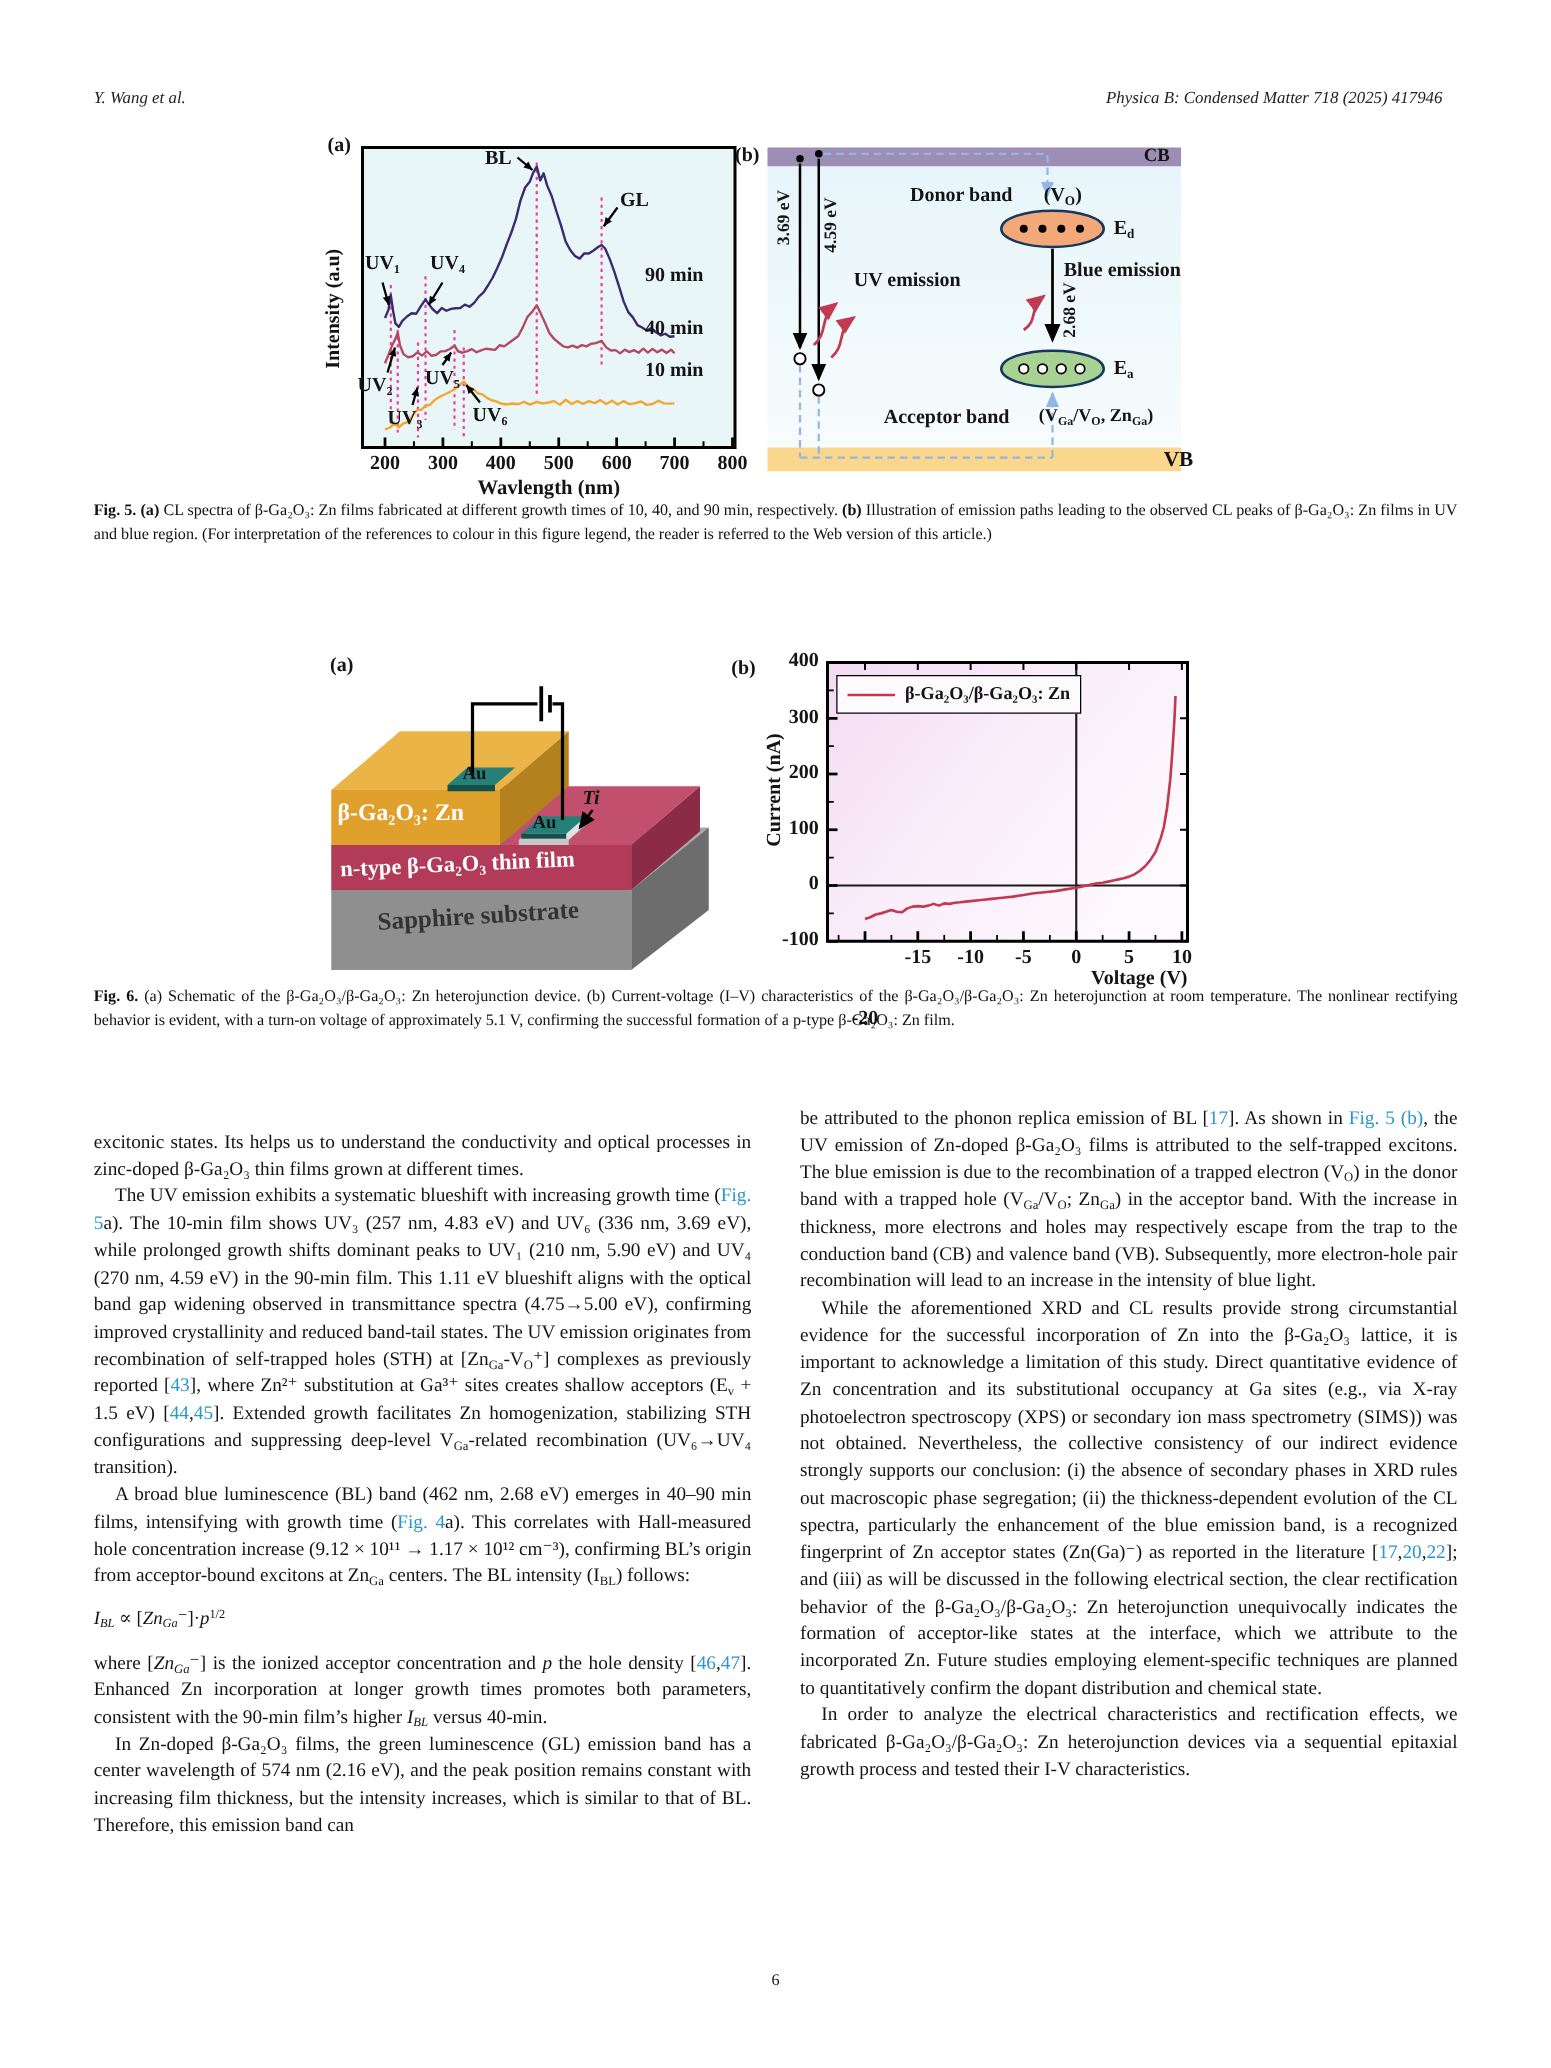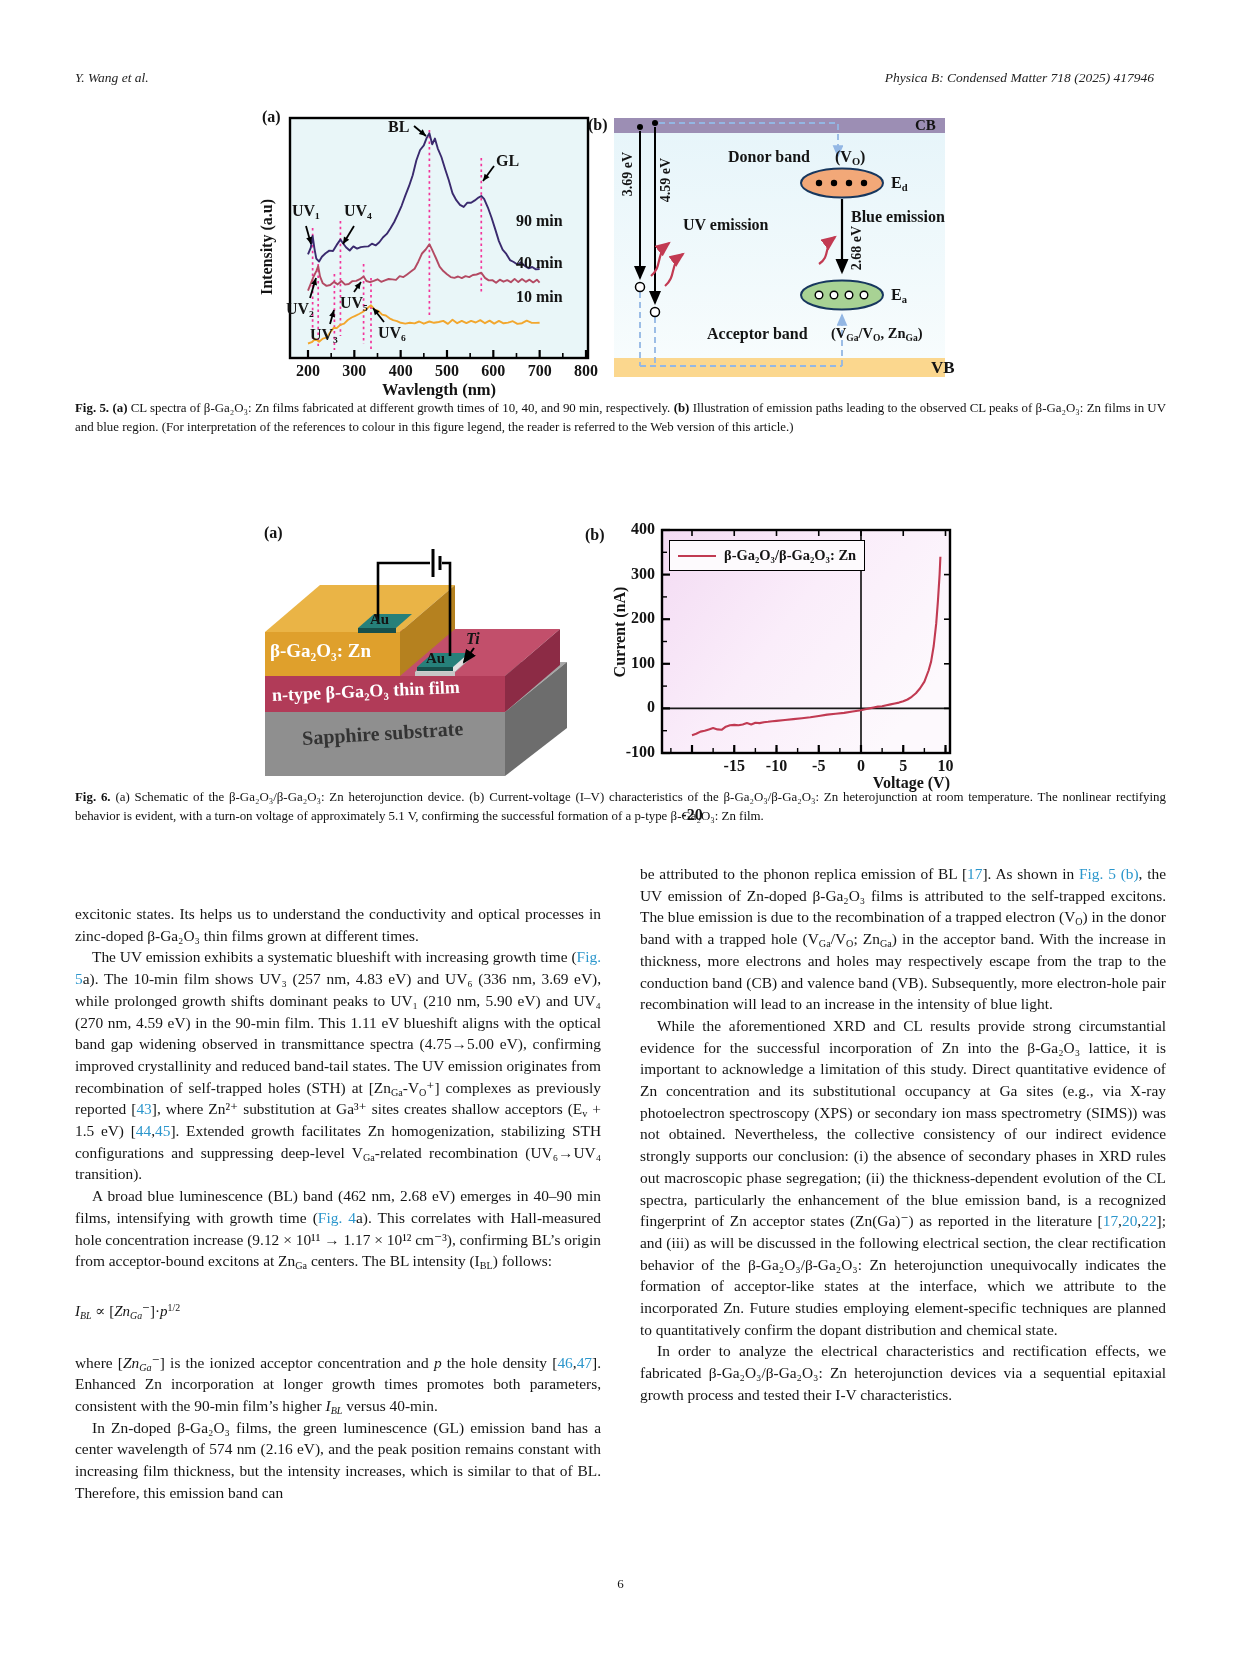"be attributed to the phonon" div.bodycol { top: 863px -> 884px }
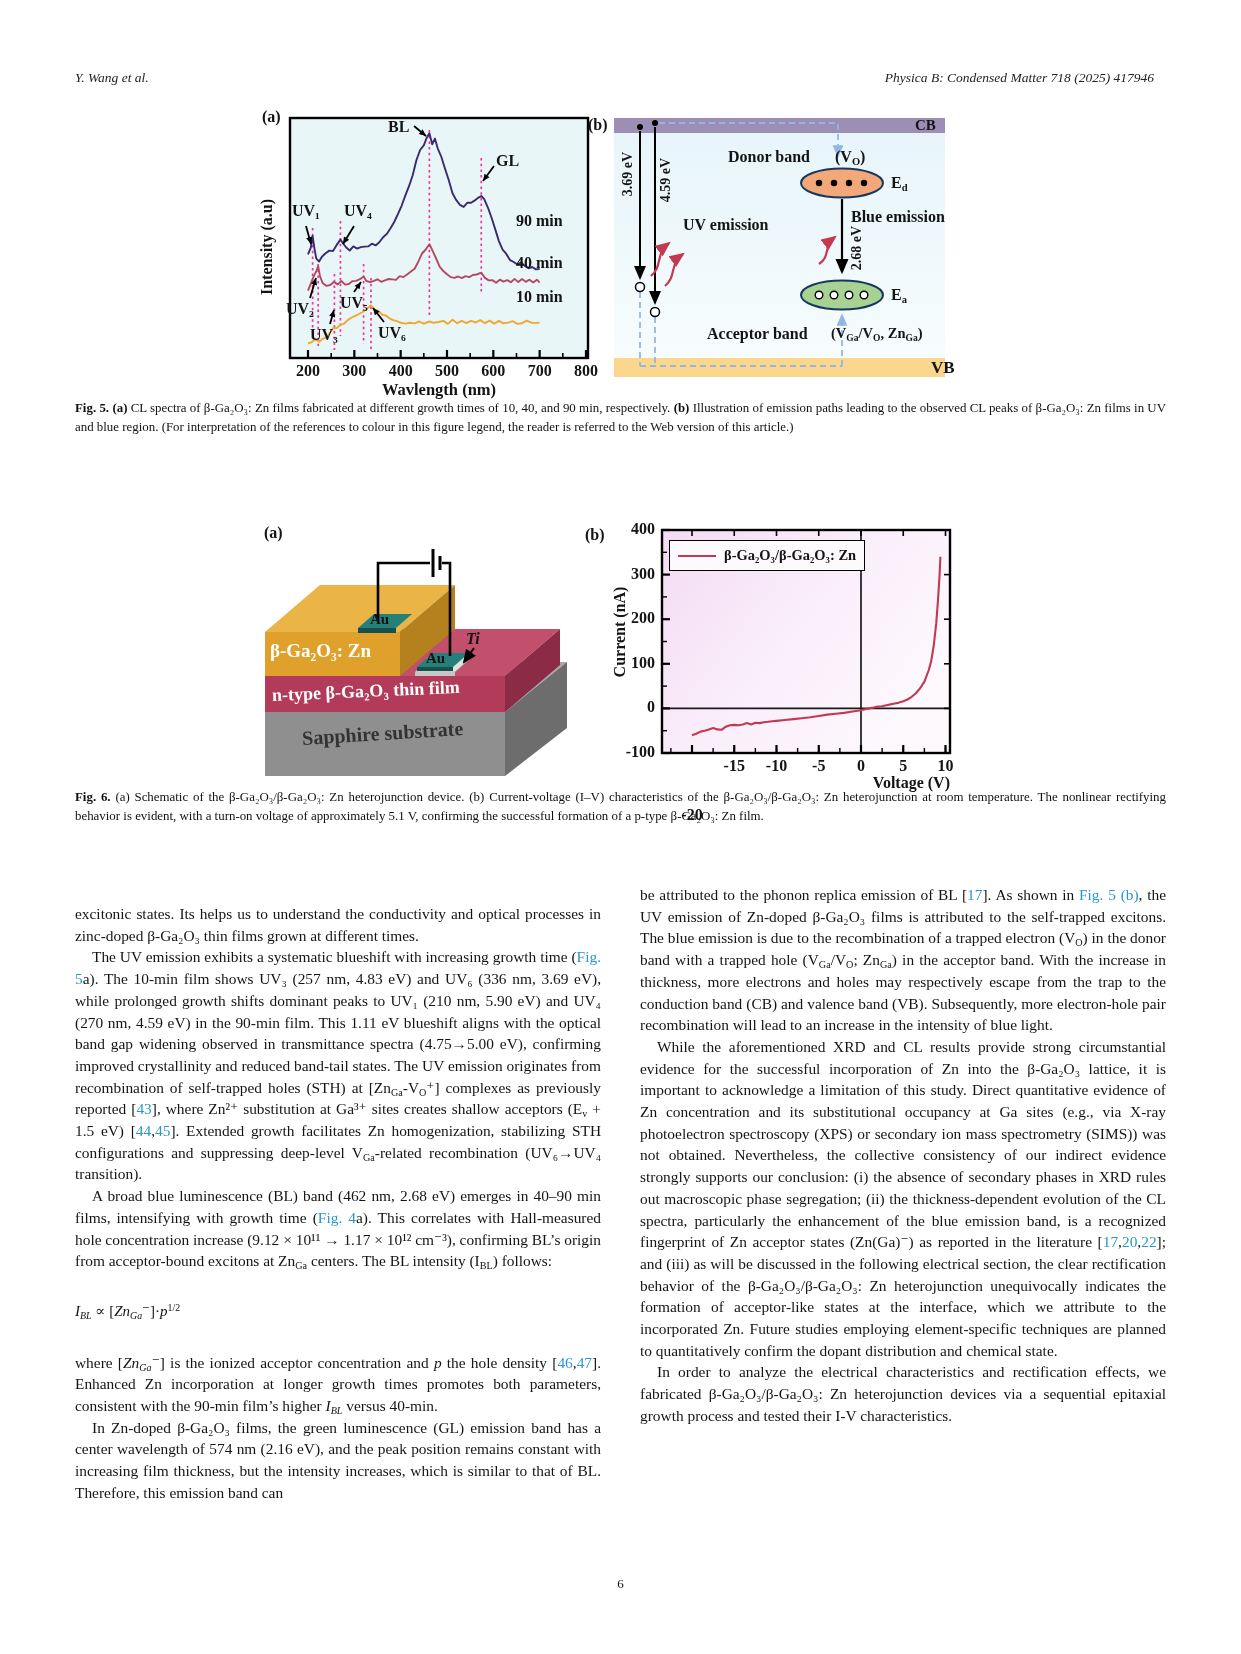"IBL ∝ [ZnGa⁻]·p1/2" .bodycol p.formula { margin: 29px 0 -> 13px 0 }
